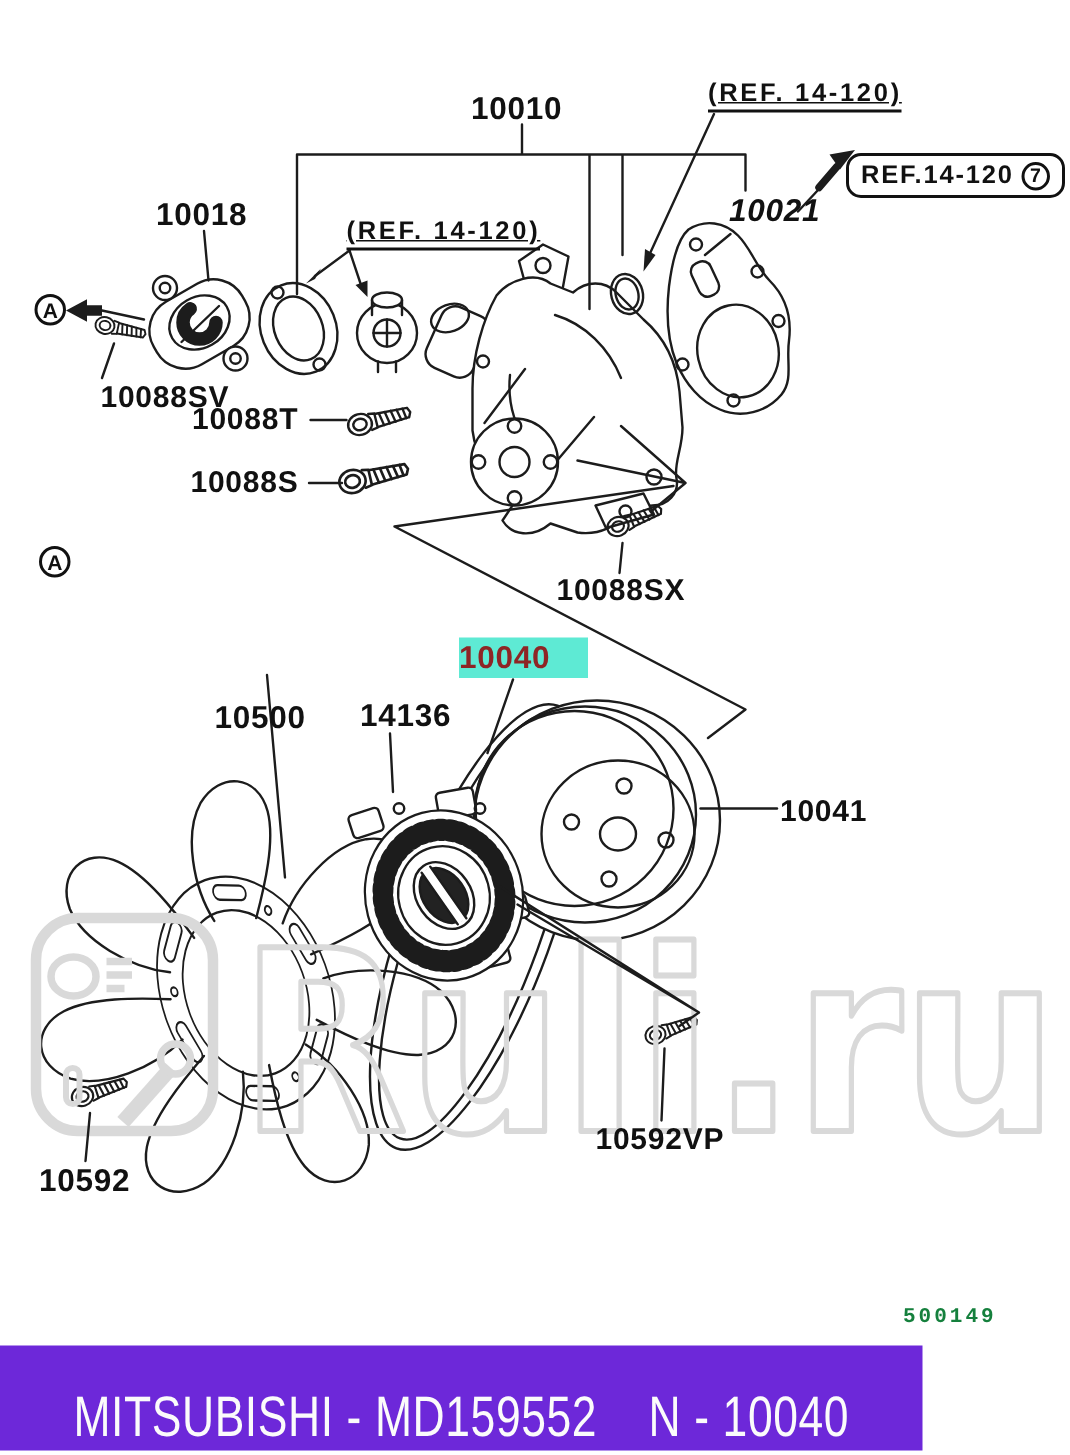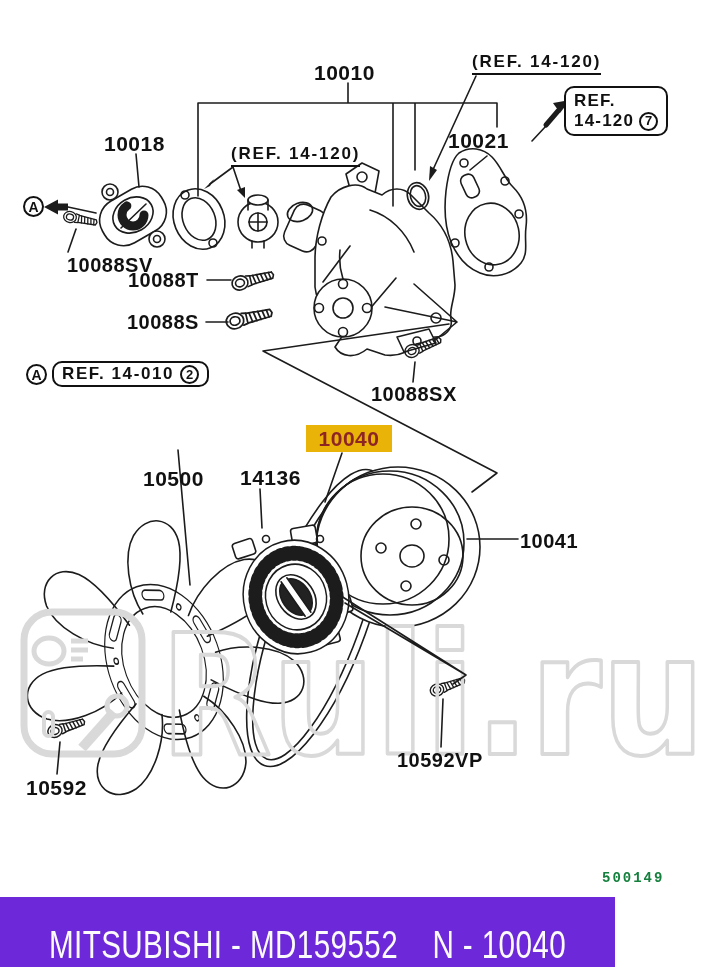"(REF. 14-120)" .ref { text-decoration: none -> underline }
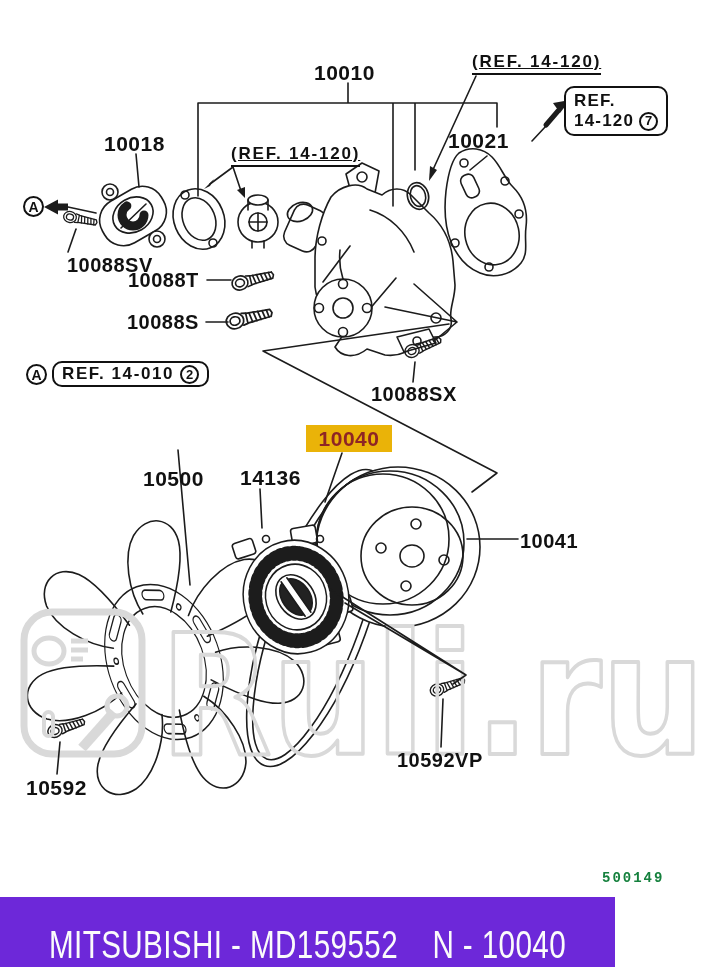"REF." .refbox.two { flex-direction: column -> row; margin-top: none -> 16px }
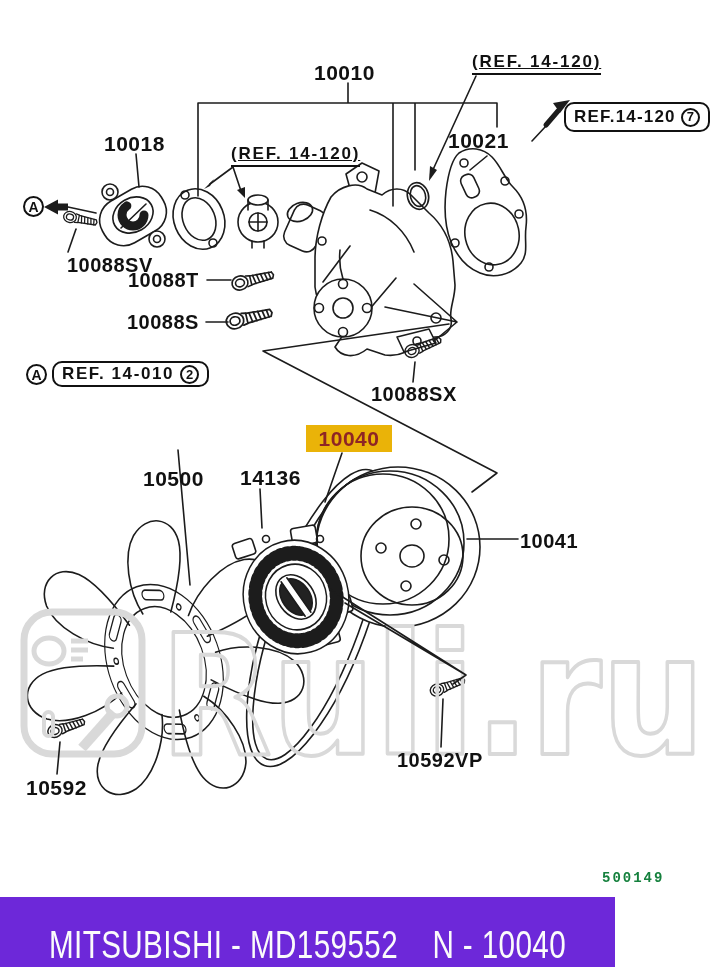"10021" div.lbl { font-style: none -> italic; left: 448px -> 486px }
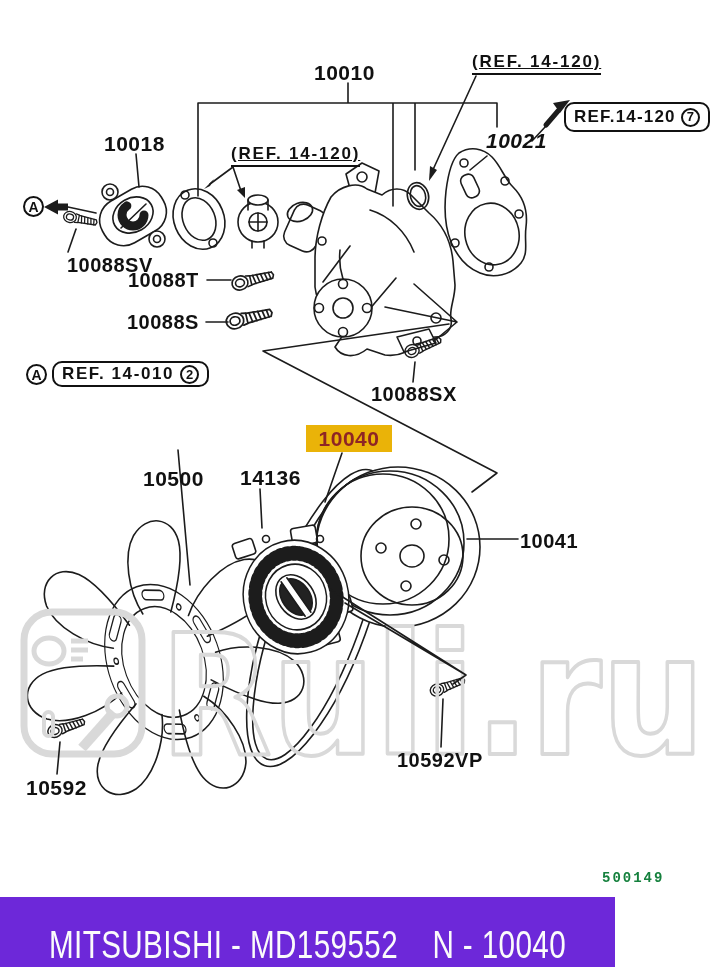"REF. 14-010" div.refbox { html: <div> <span>REF. 14-010</span> <span>2</span> </div> -> none }
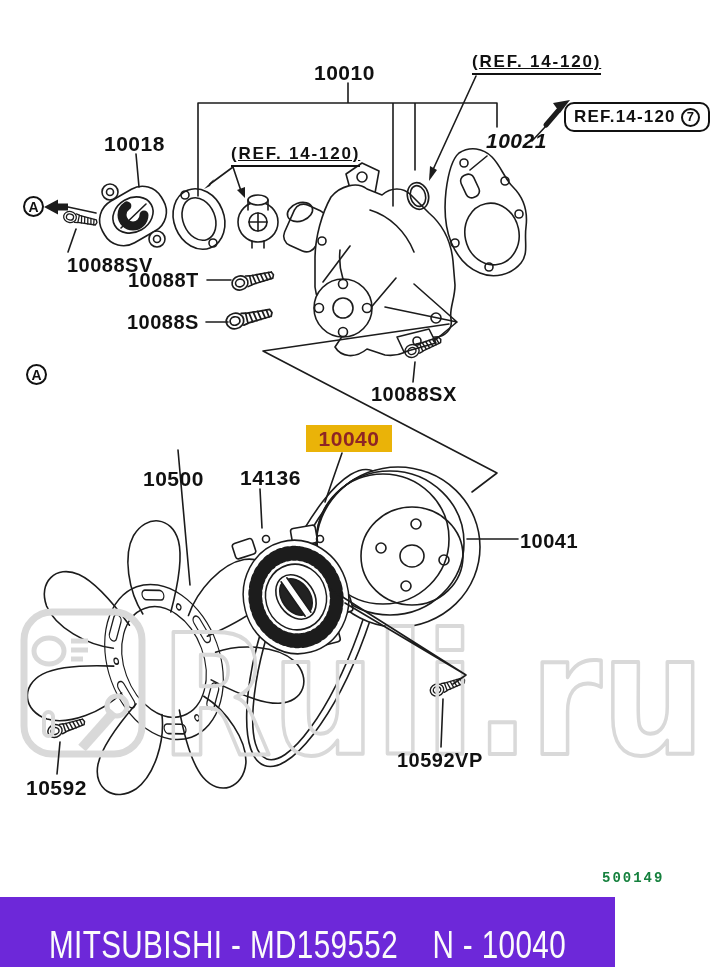"10040" #hl10040 { background: #eab308 -> #5eead4; justify-content: center -> flex-start }
